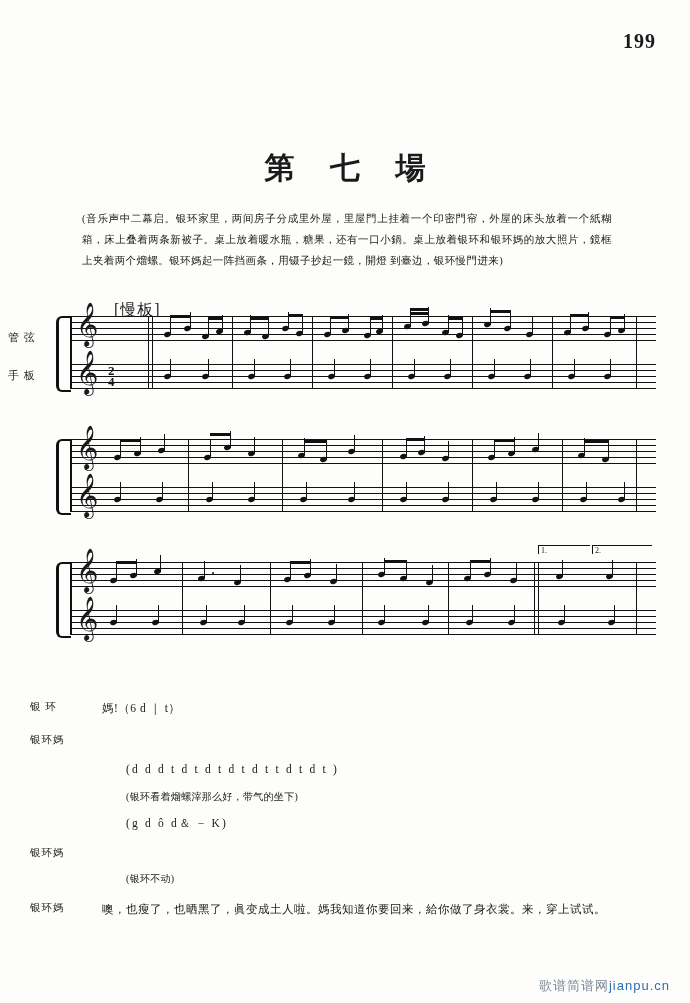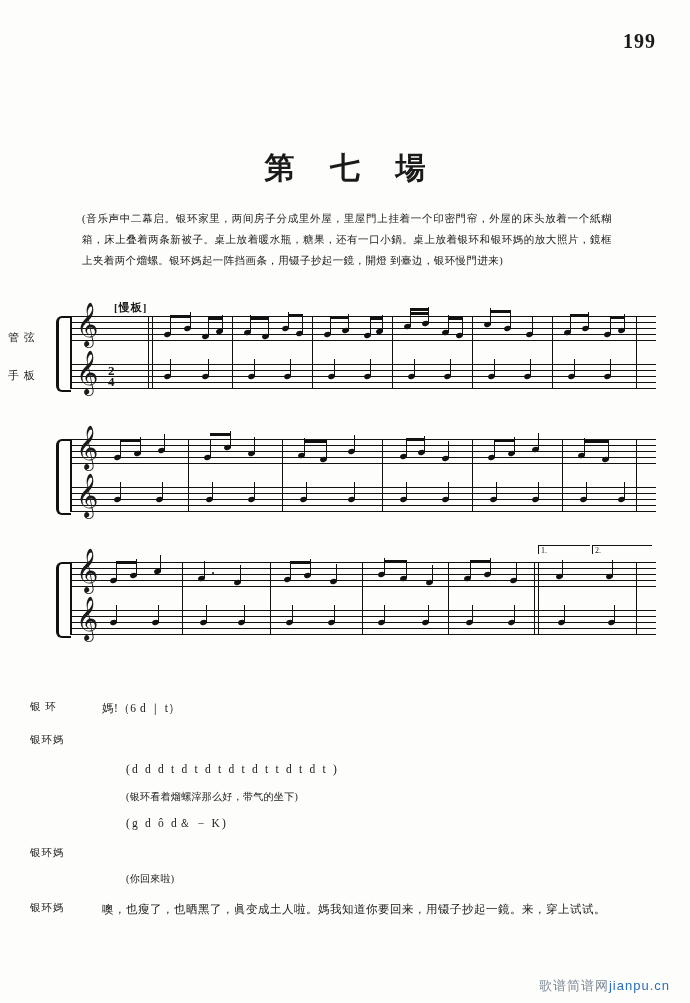"[慢板]" .tempo-mark { font-size: 11px -> 16px; font-weight: bold -> normal }
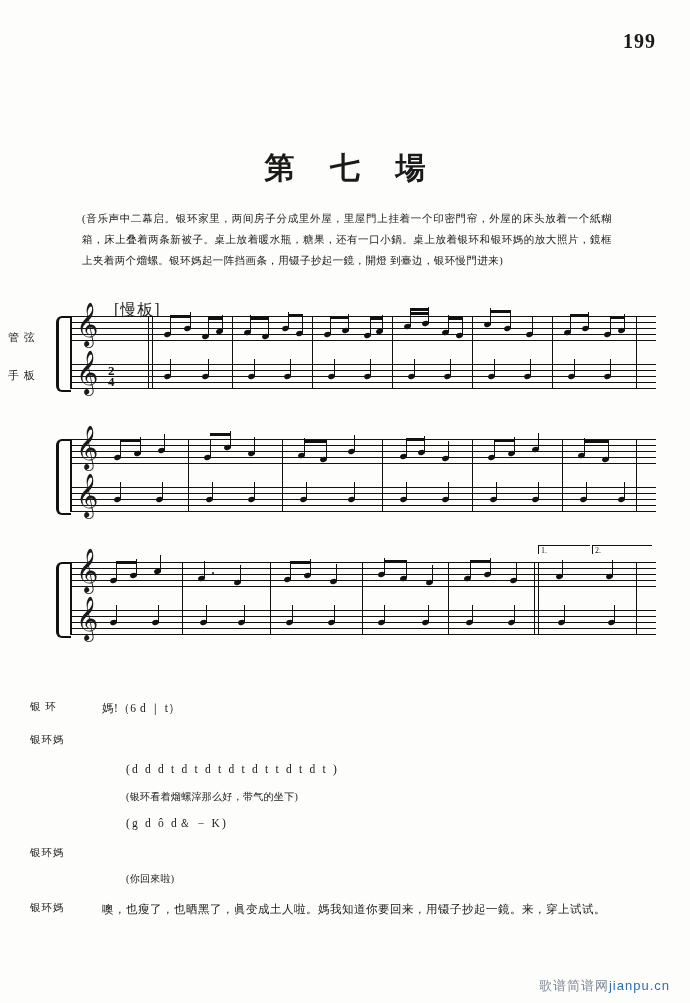"(你回來啦)" div.d-text { text: 你回來啦 -> 银环不动 }
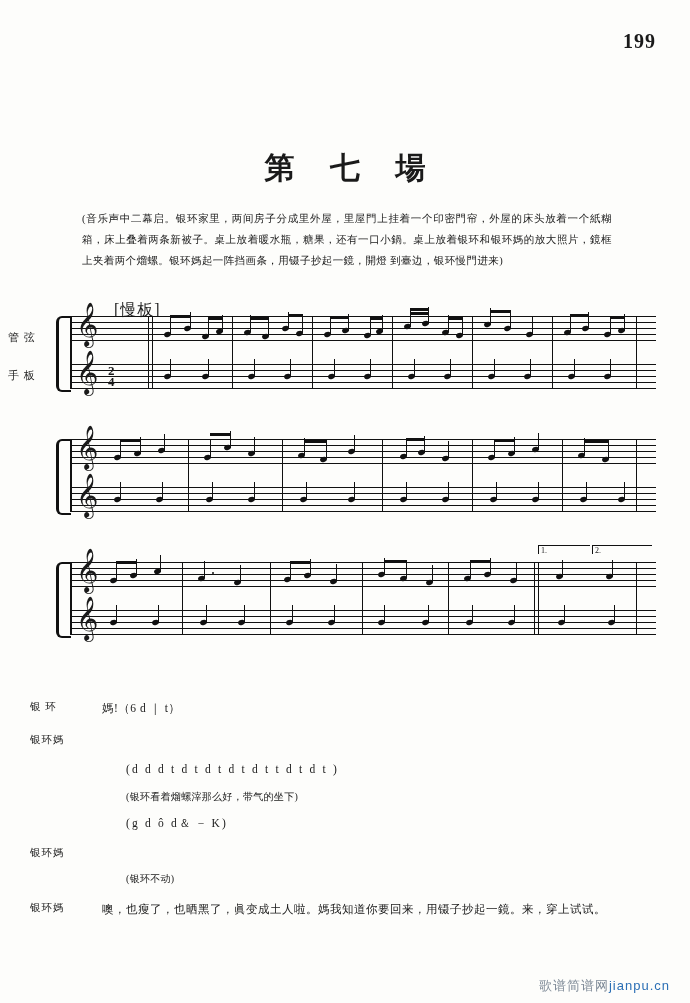"噢，也瘦了，也晒黑了，眞变成土人啦。媽我知道你要回来，用镊子抄起一鏡。来，穿上试" div.d-text { text: 用镊子抄起一鏡 -> 給你做了身衣裳 }
